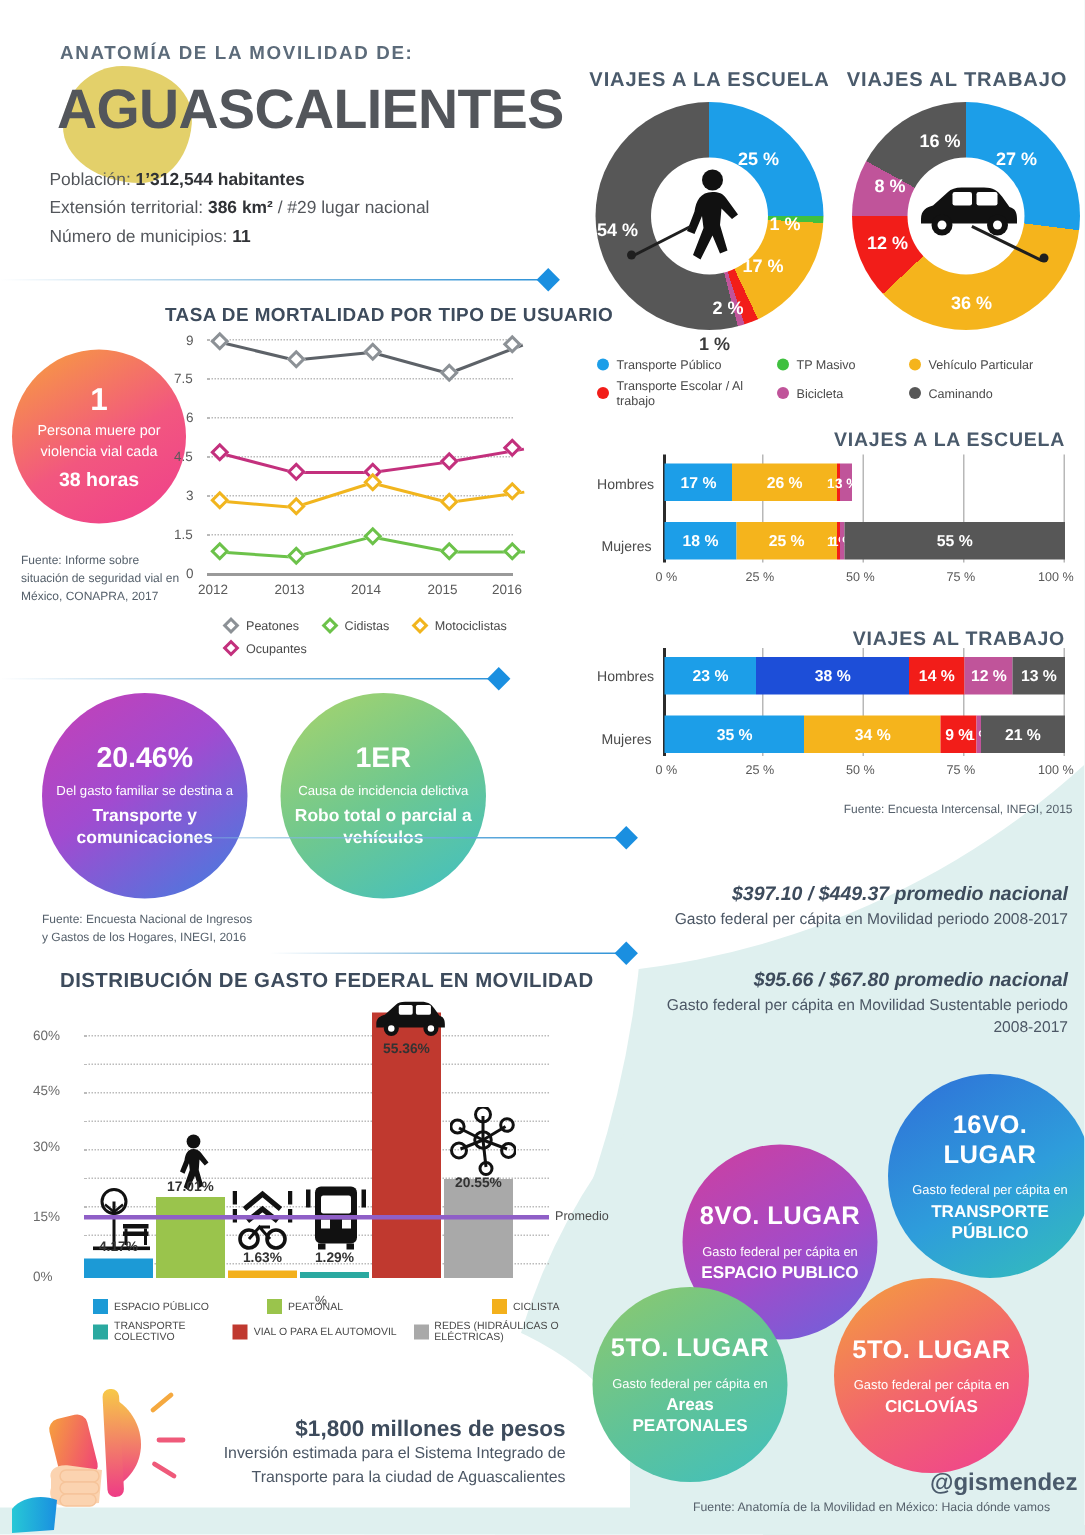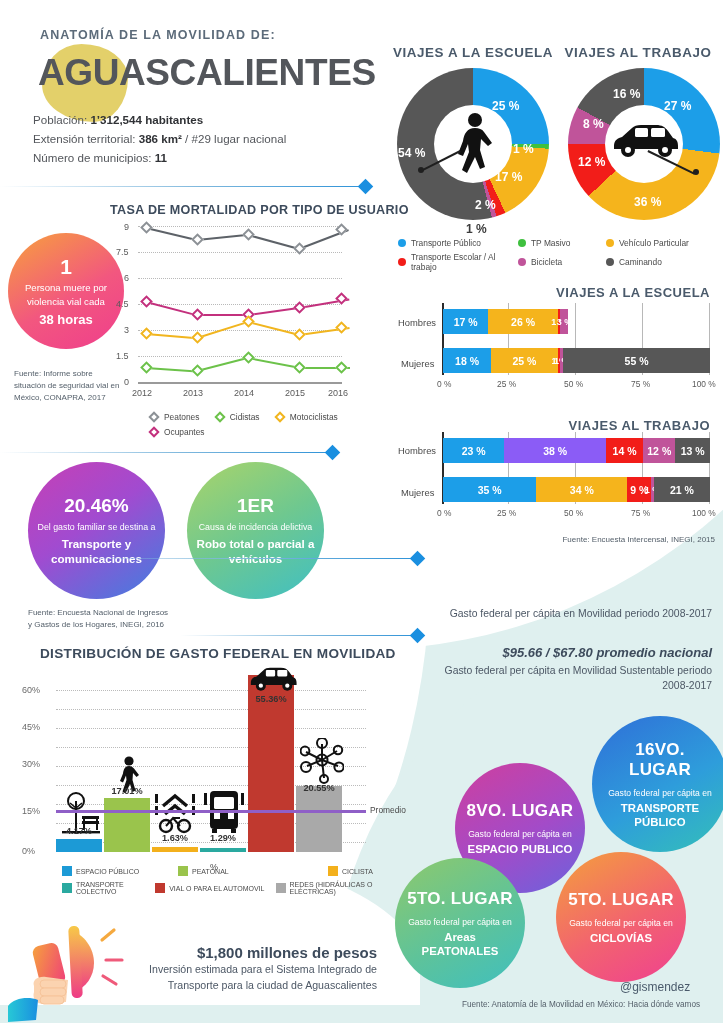"38 %" div.stack-seg { background: #8b5cf6 -> #1d4ed8 }
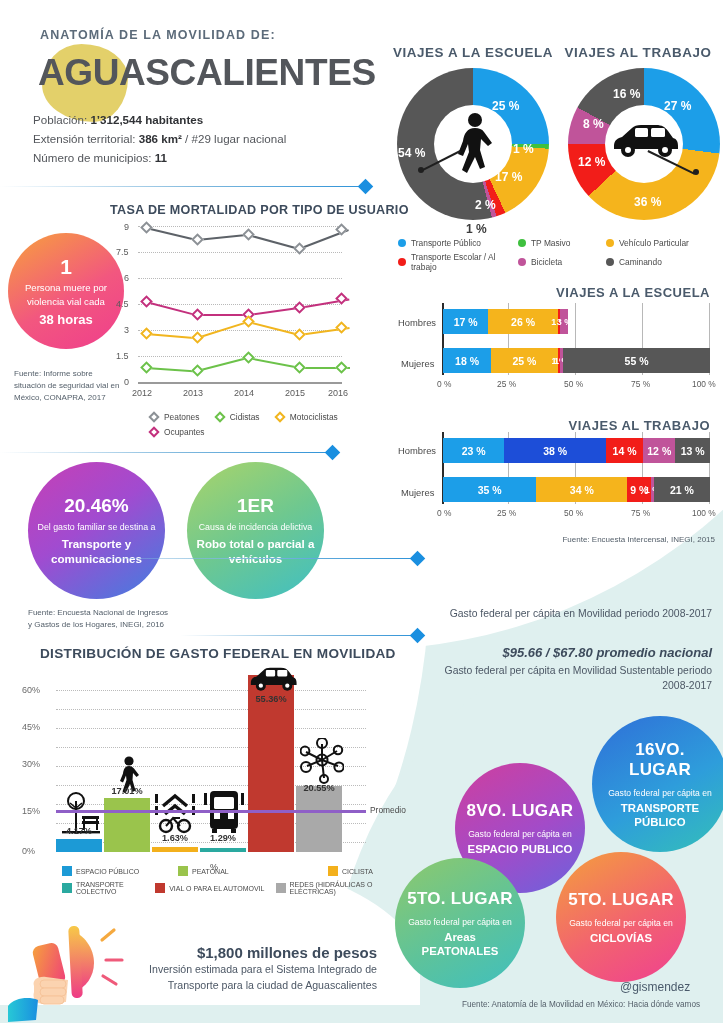"$397.10 / $449.37 promedio nacional" div.spend-amt { html: none -> <div>$397.10 / $449.37 promedio nacional</div> }
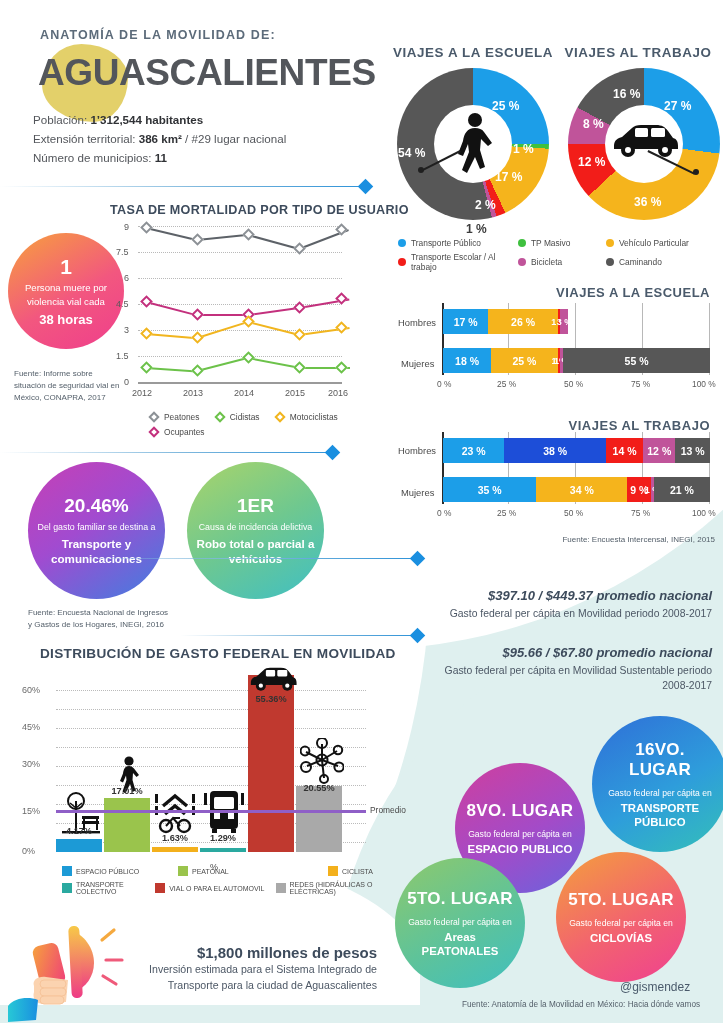"@gismendez" .handle { font-size: 12px -> 16px; font-weight: normal -> bold }
